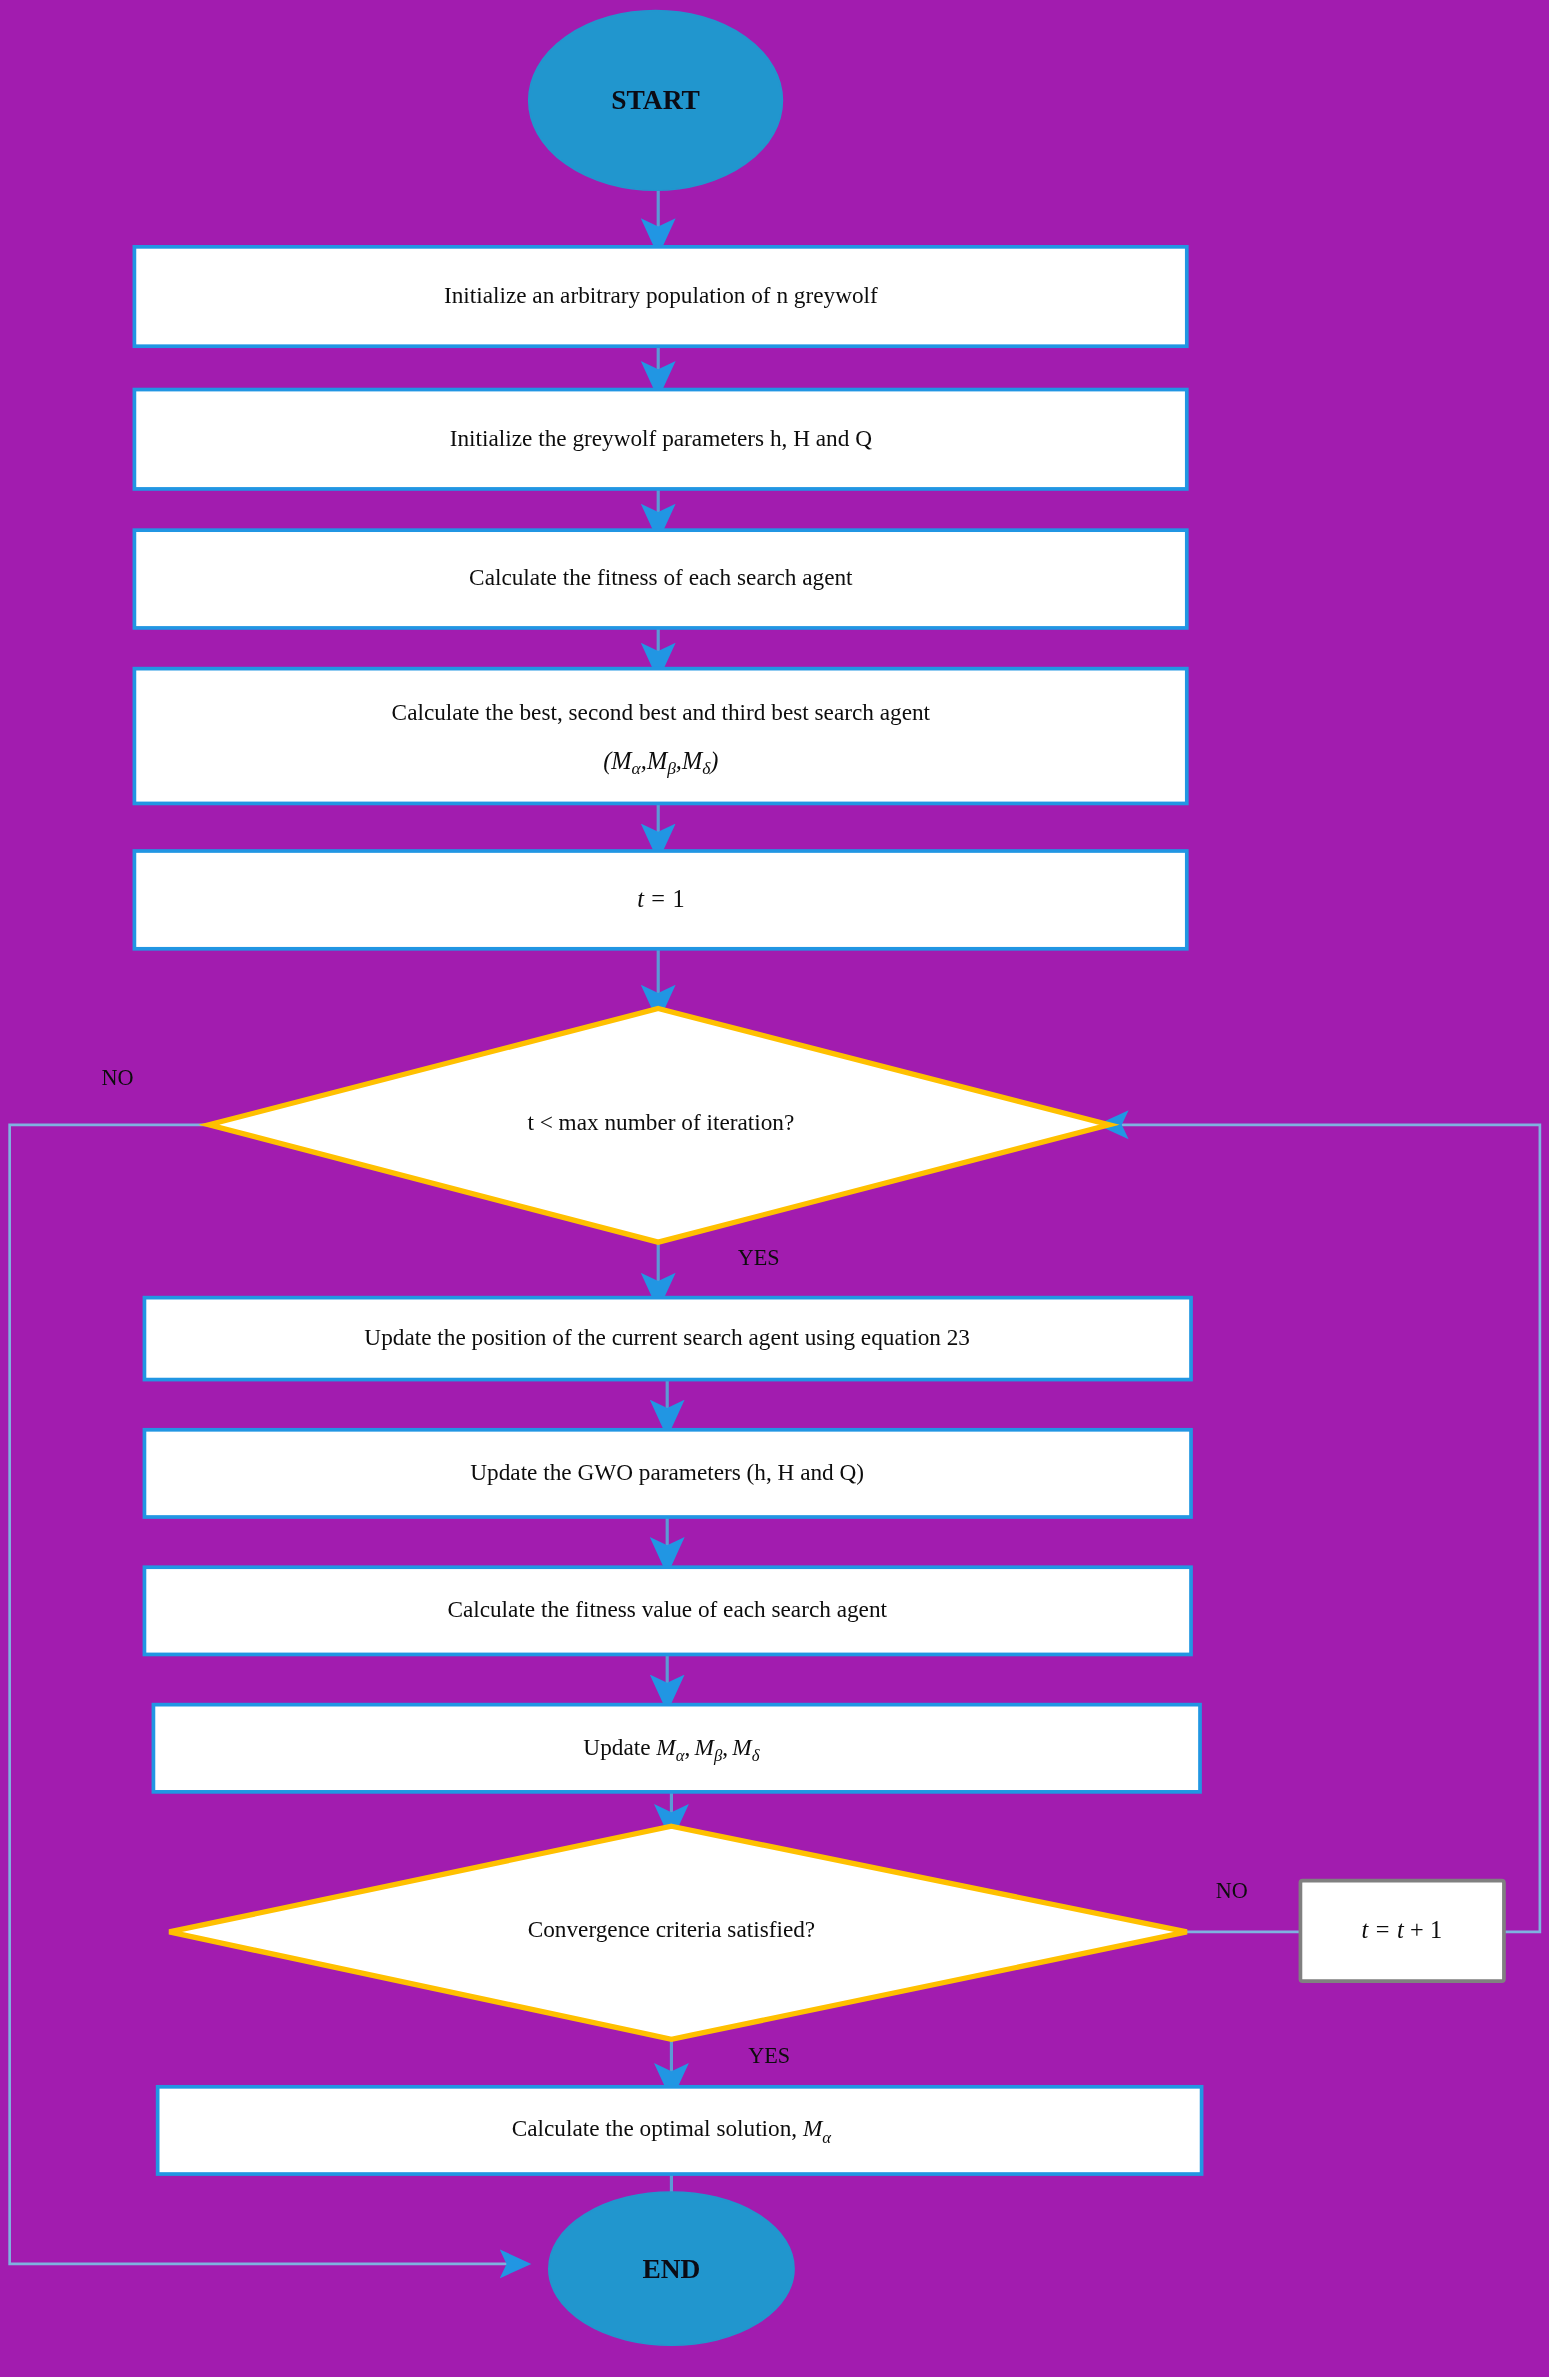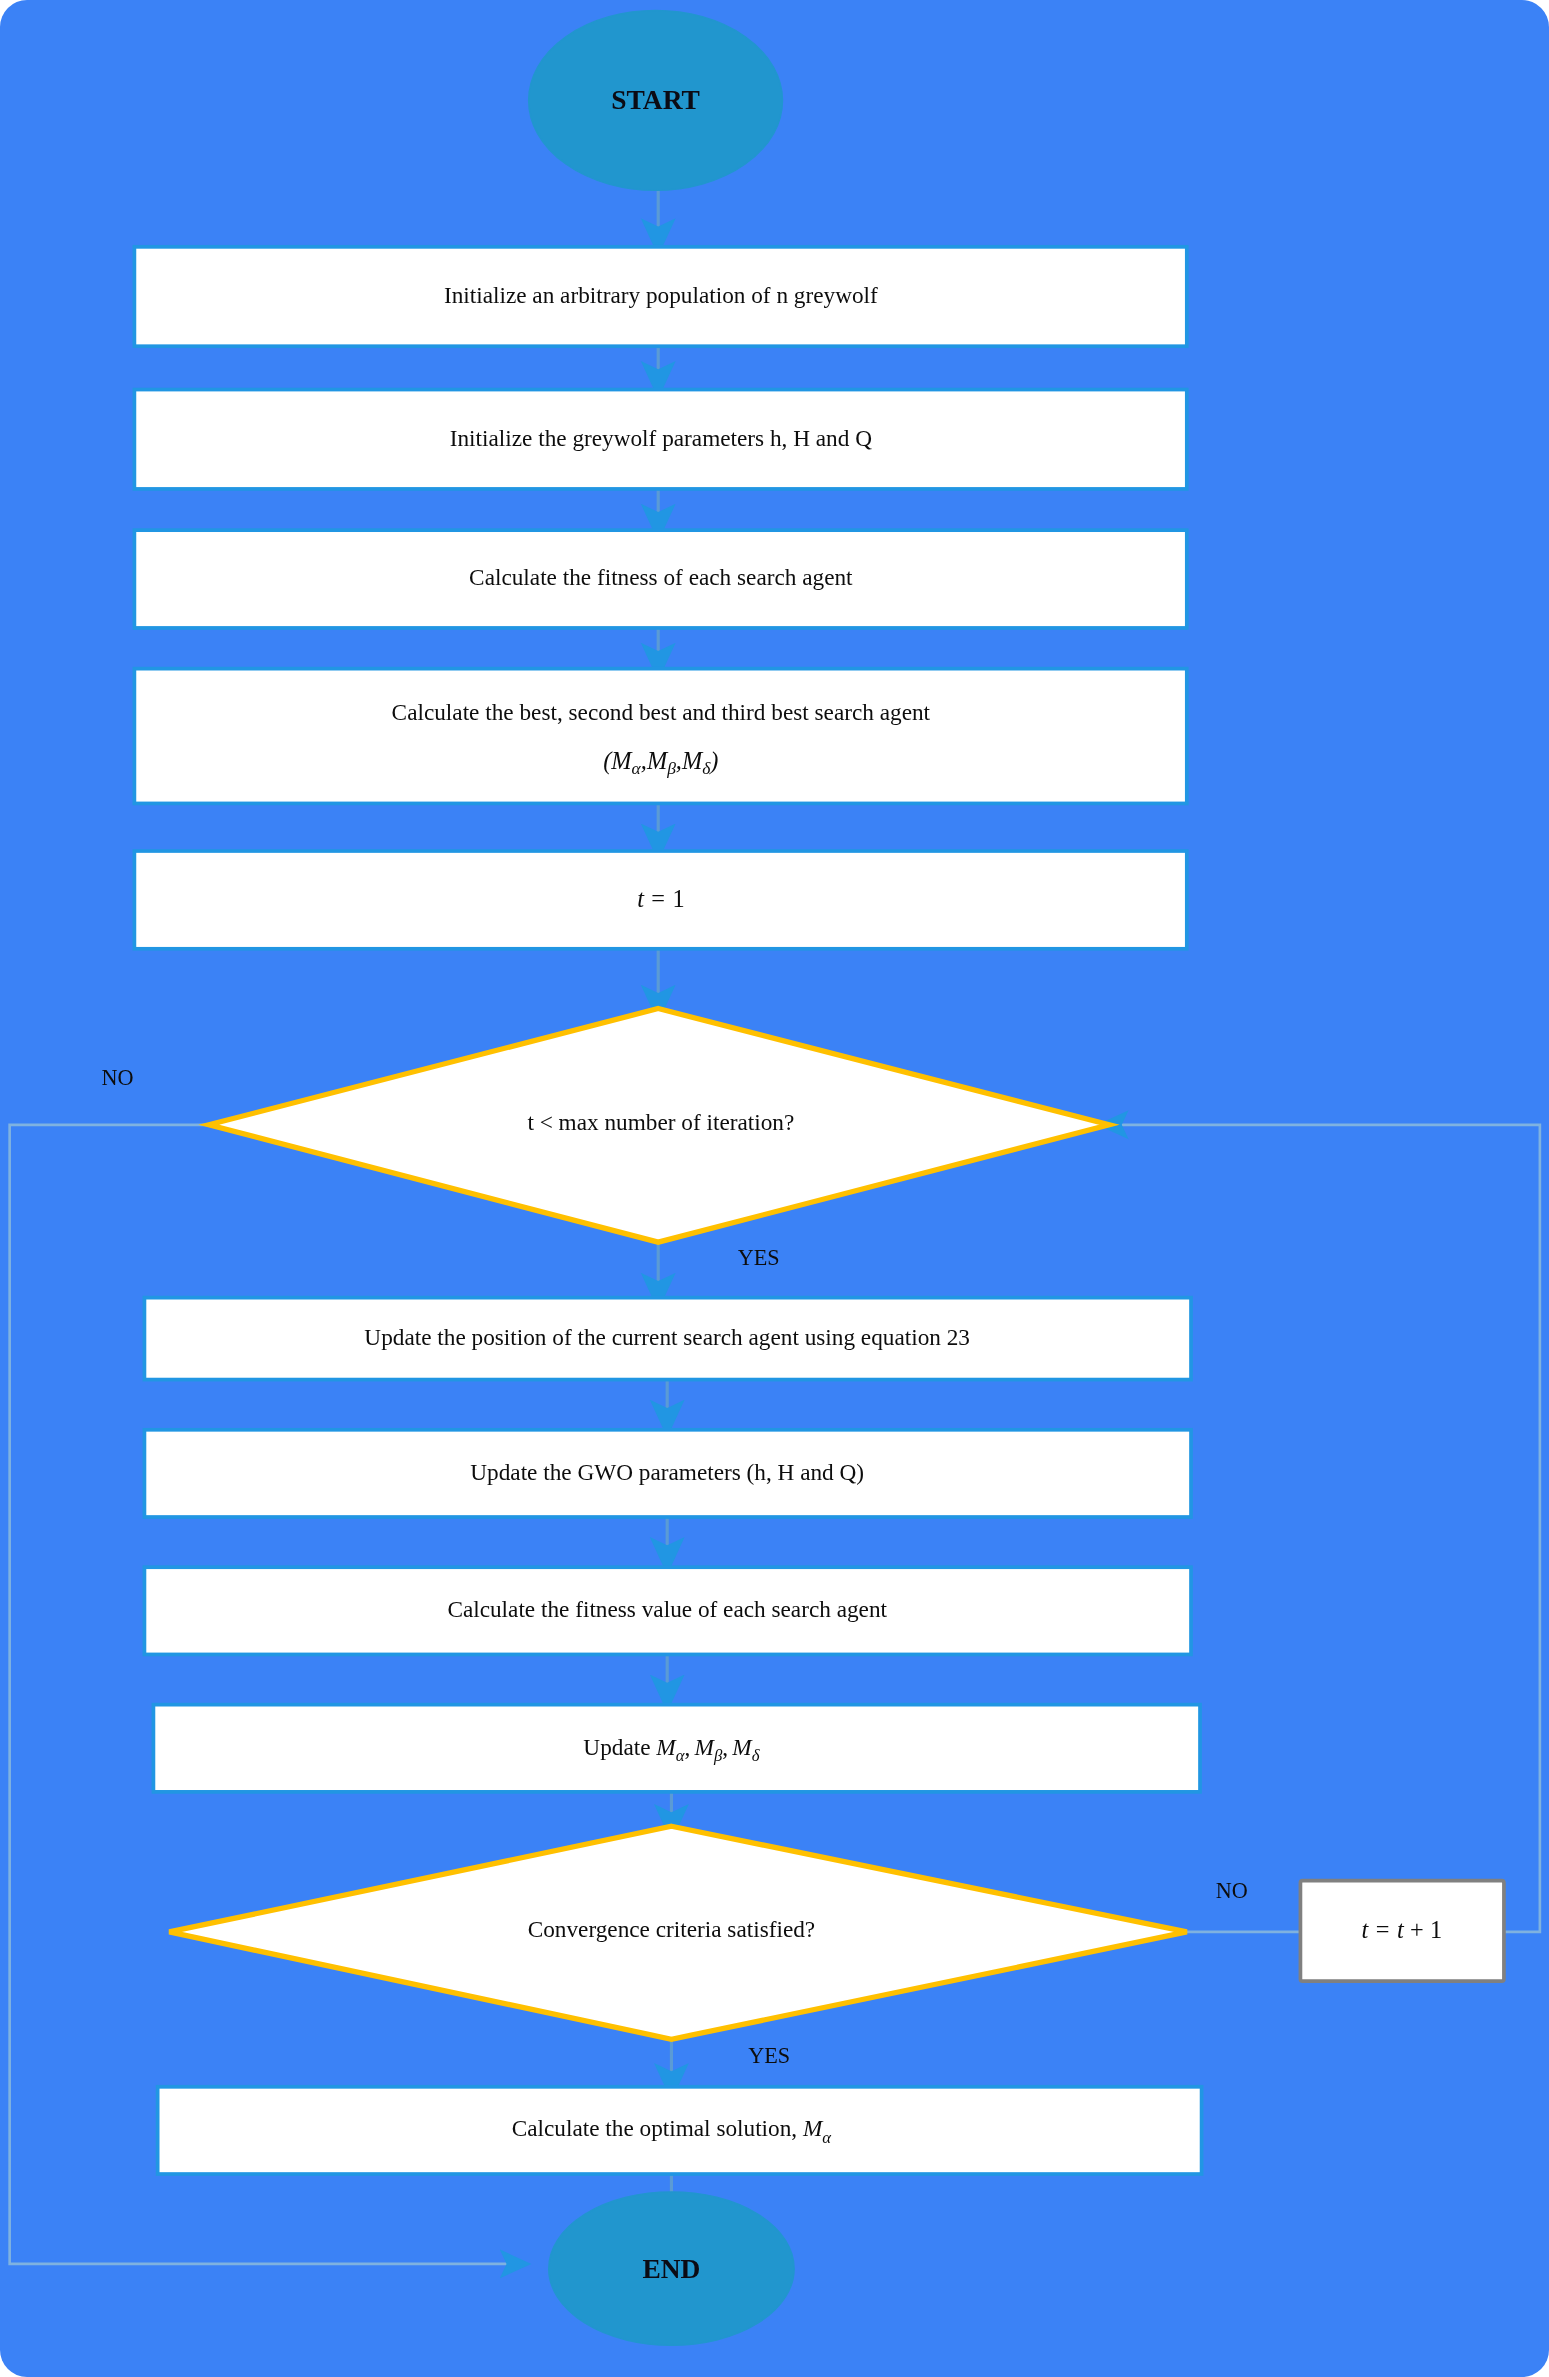"START" #flowchart-root { background: #3b82f6 -> #a21caf; border-radius: 27px -> none }
